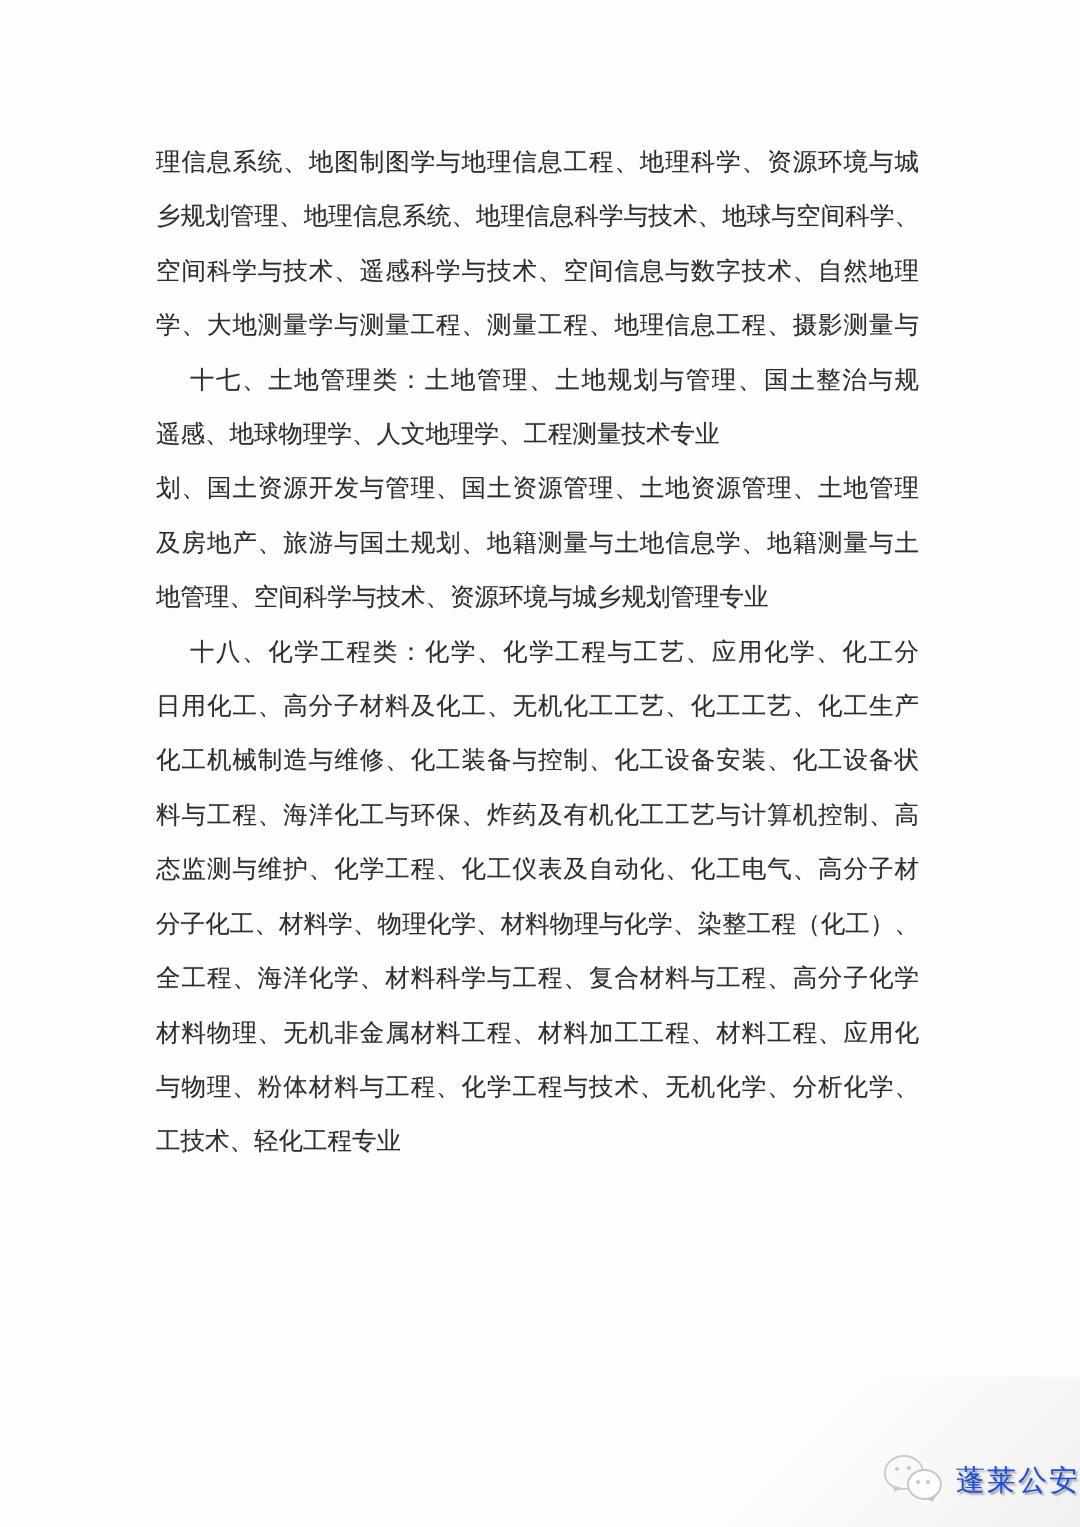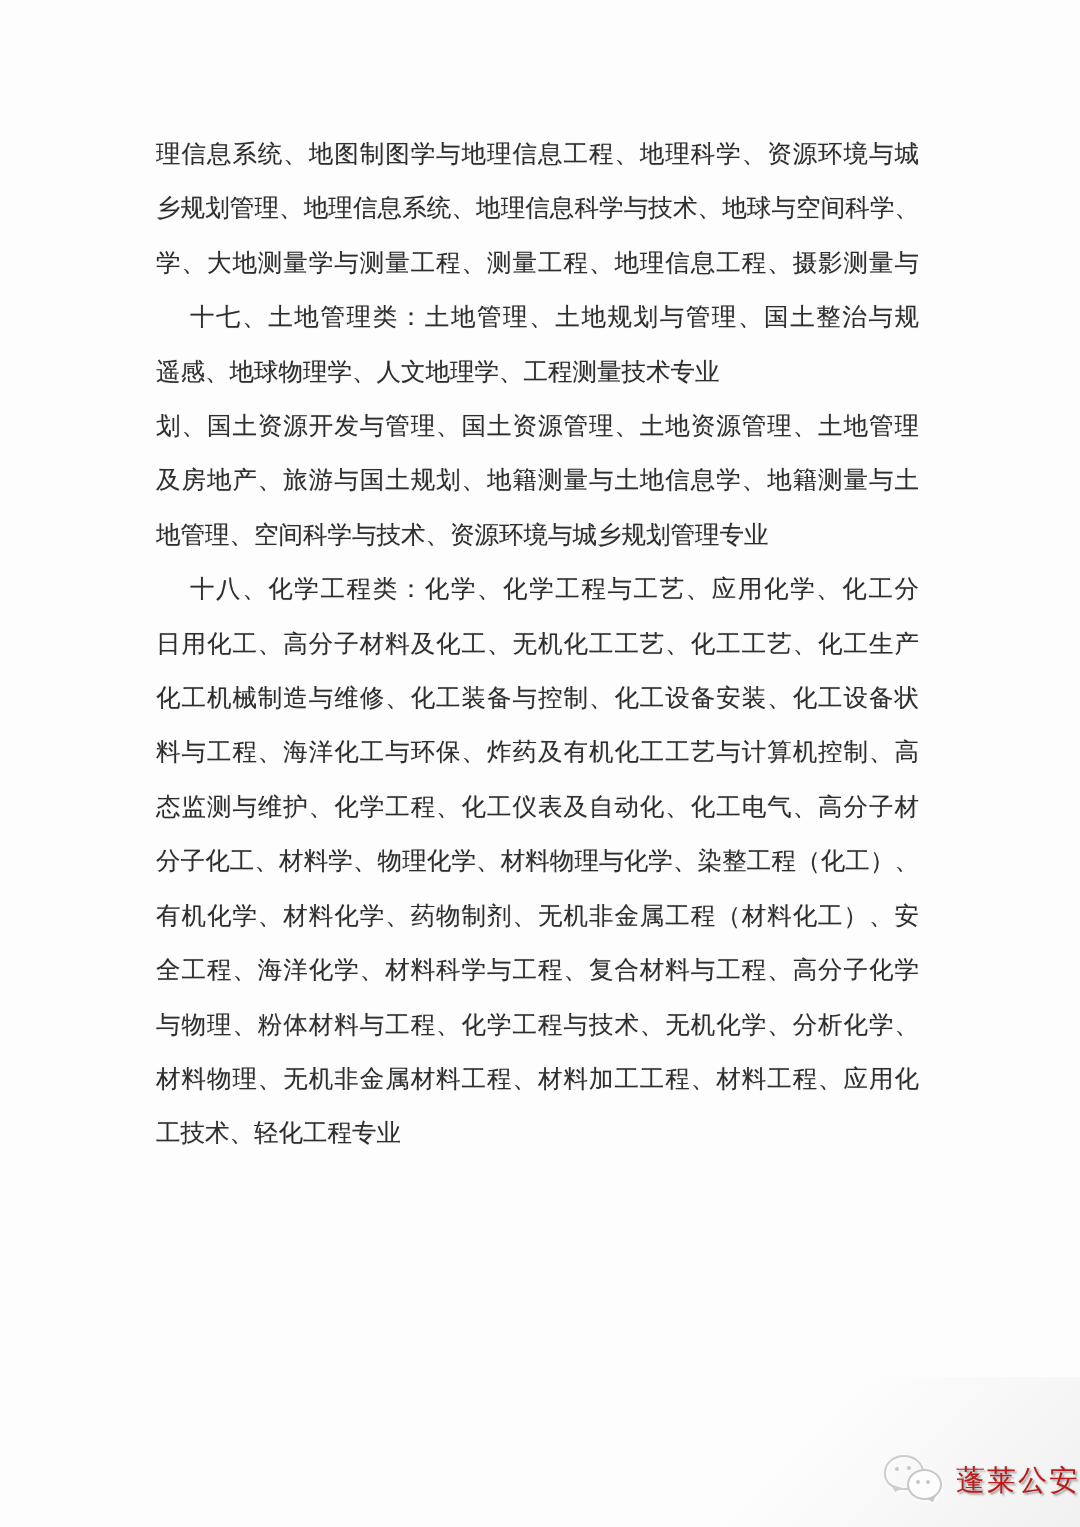"理信息系统、地图制图学与地理信息工程、地理科学、资源环境与城" .doc { top: 127px -> 135px }
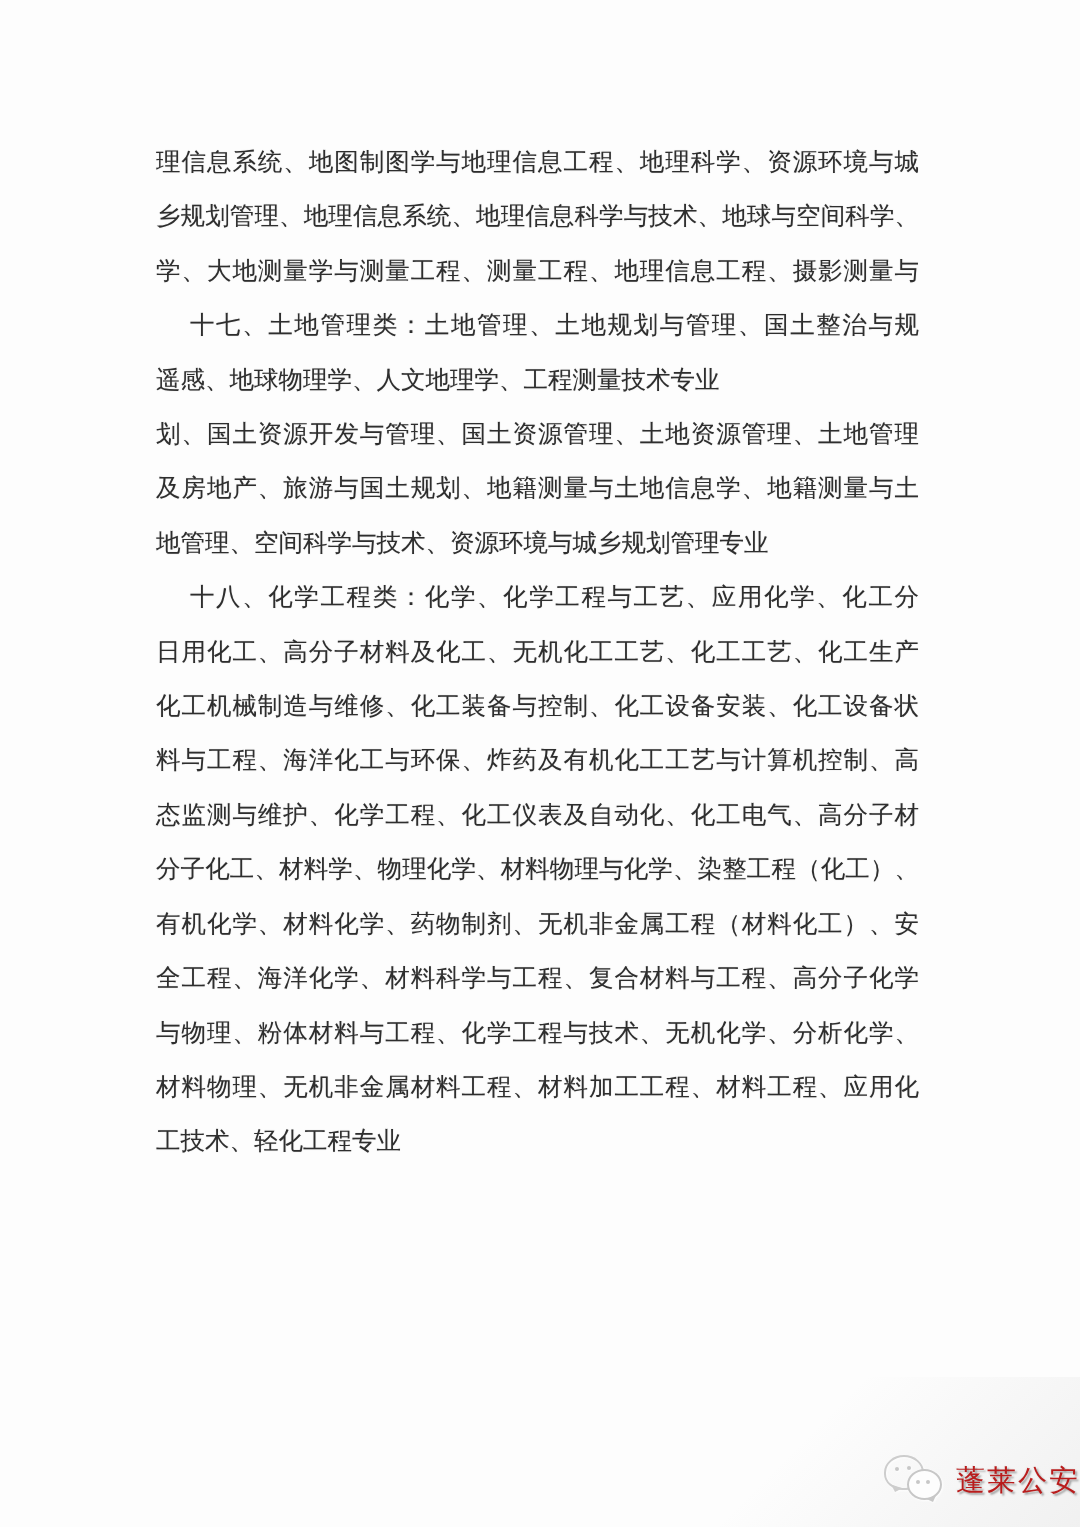"空间科学与技术、遥感科学与技术、空间信息与数字技术、自然地理" div.line { html: none -> <div>空间科学与技术、遥感科学与技术、空间信息与数字技术、自然地理</div> }
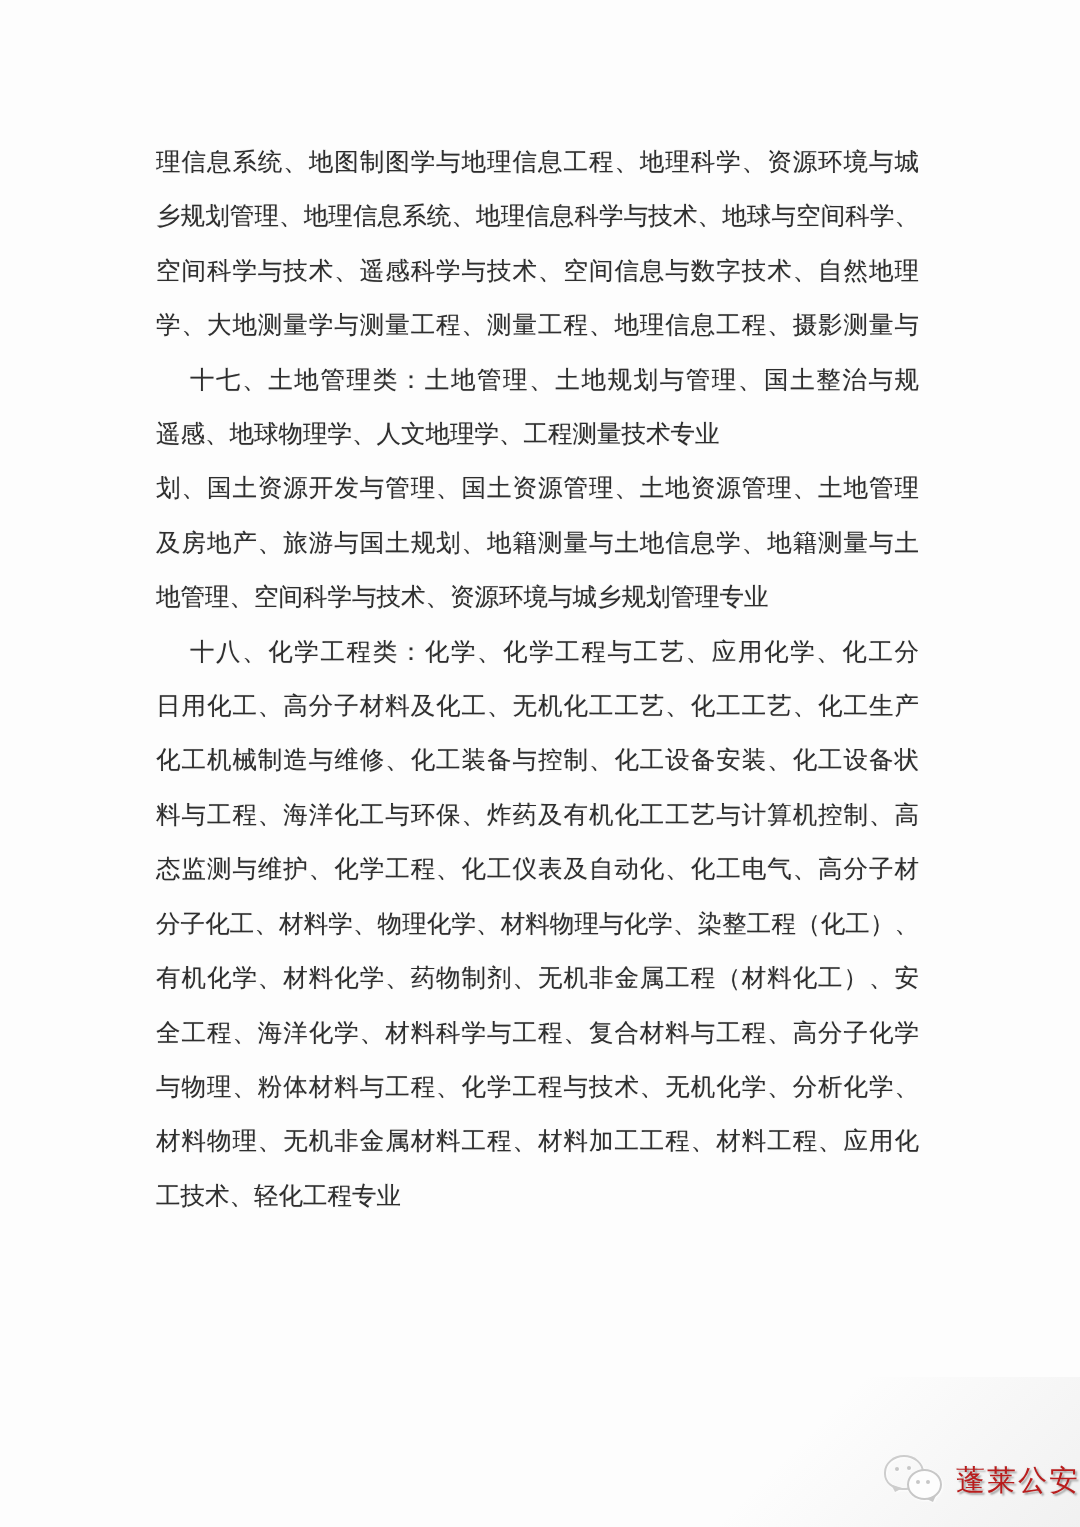"有机化学、材料化学、药物制剂、无机非金属工程（材料化工）、安" div.line { html: <div>有机化学、材料化学、药物制剂、无机非金属工程（材料化工）、安</div> -> none }
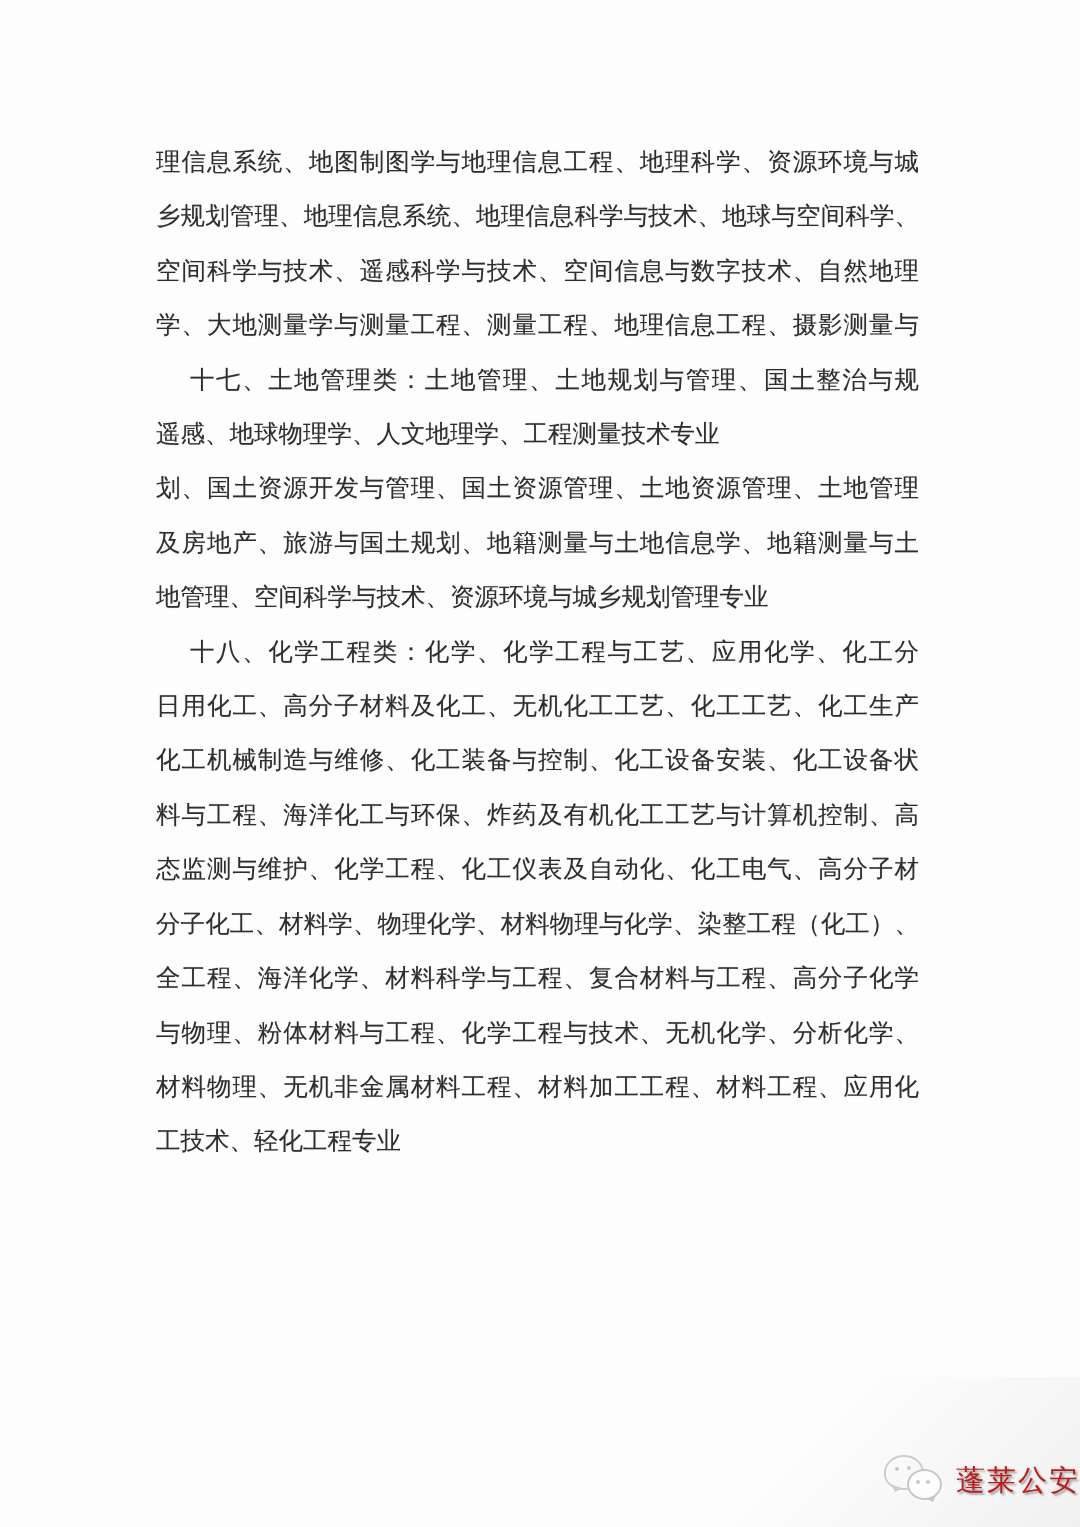"与物理、粉体材料与工程、化学工程与技术、无机化学、分析化学、" div.line { order: before "材料物理、无机非金属材料工程、材料加工工程、材料工程、应用化" -> after "材料物理、无机非金属材料工程、材料加工工程、材料工程、应用化" }
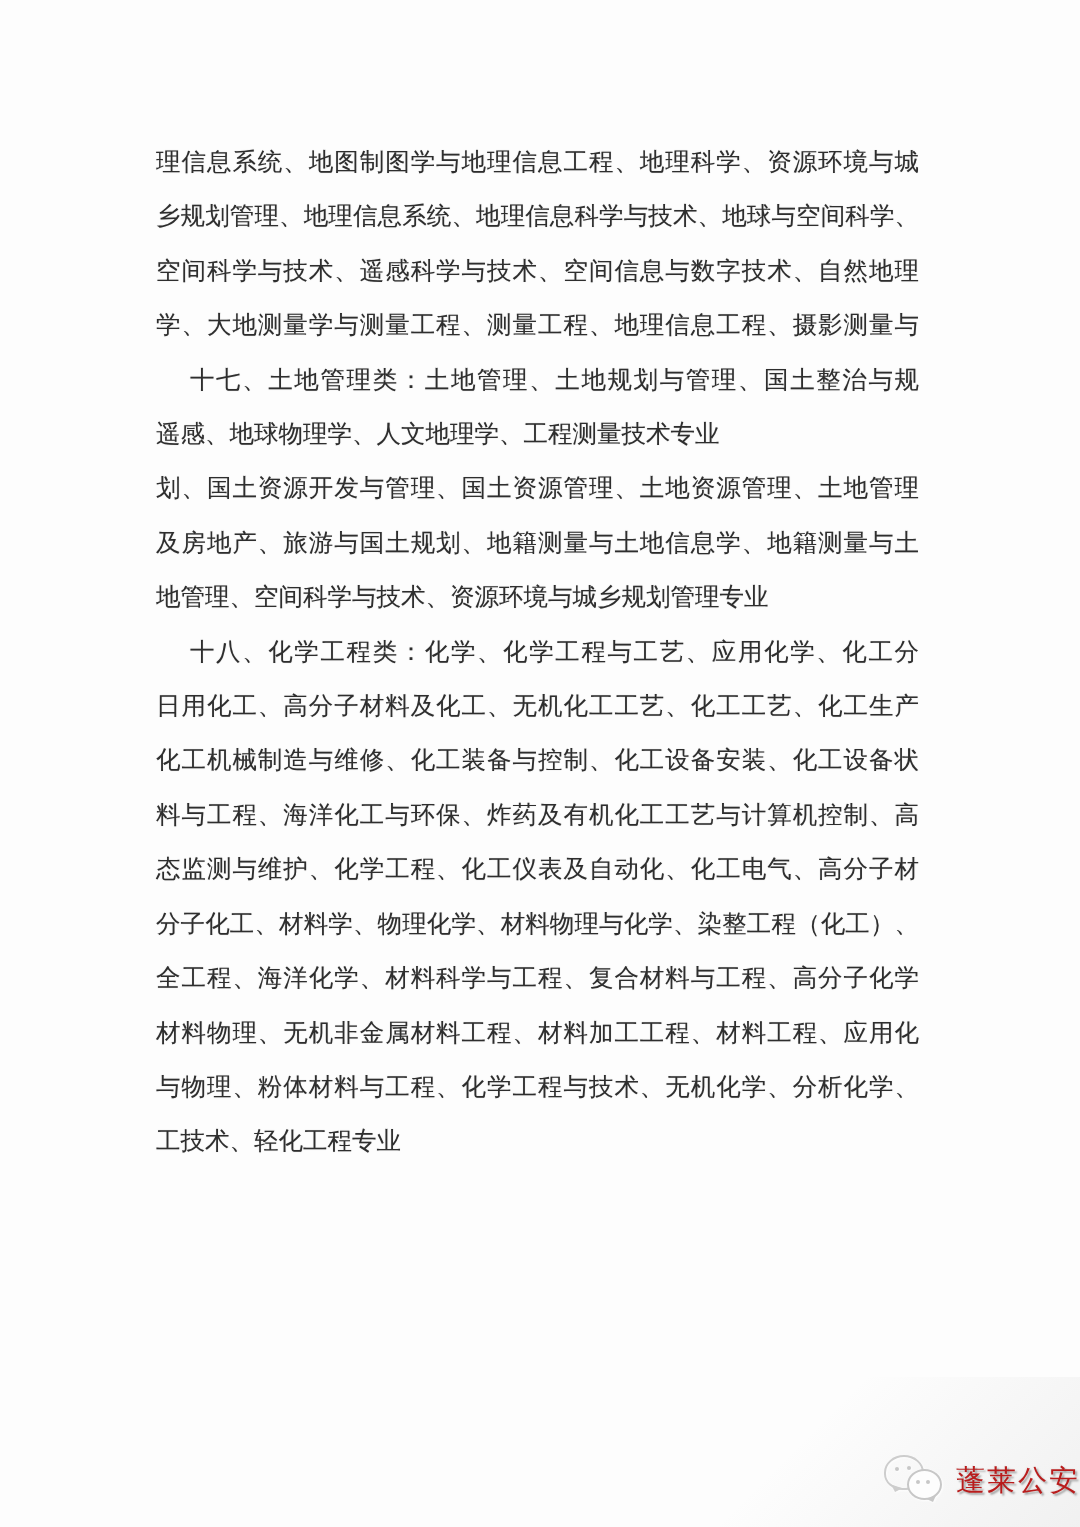"蓬莱公安" .wm-text { color: #b91c1c -> #1d4ed8 }
